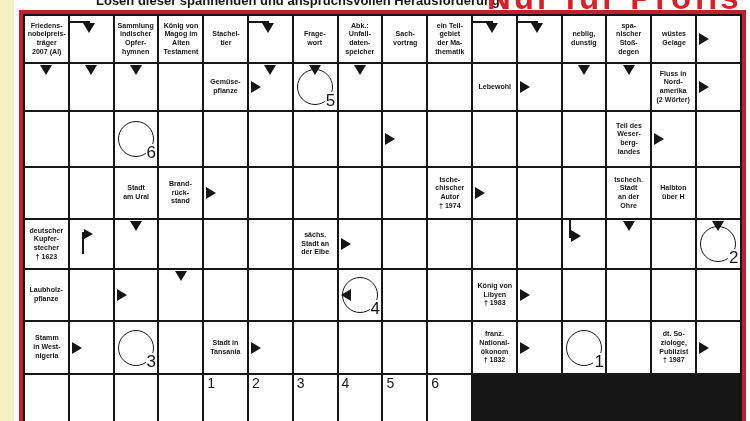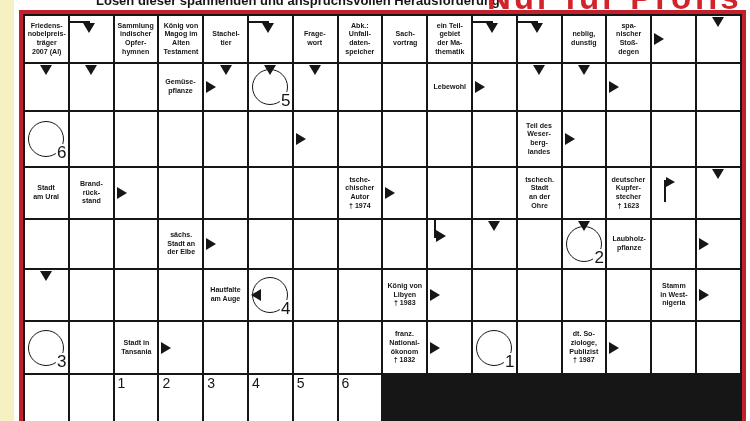"wüstes" div.cell { html: none -> <div> <span>wüstes Gelage</span> </div> }
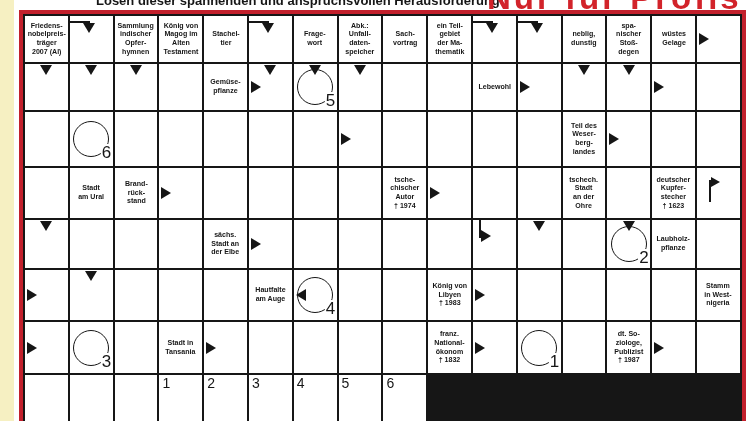"Fluss in" div.cell { html: none -> <div> <span>Fluss in Nord- amerika (2 Wörter)</span> </div> }
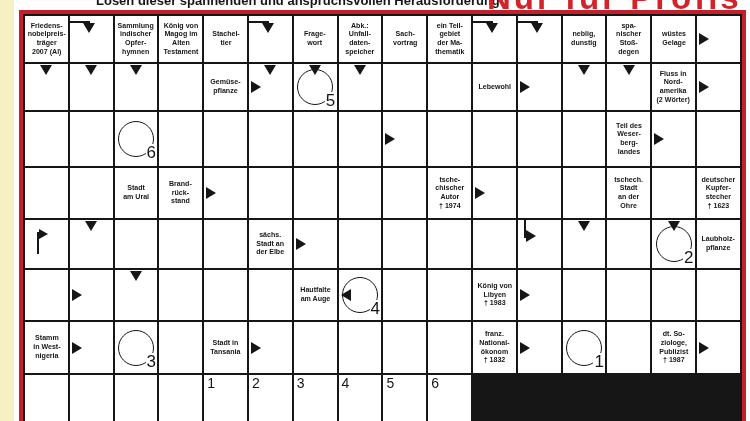"Halbton" div.cell { html: none -> <div> <span>Halbton über H</span> </div> }
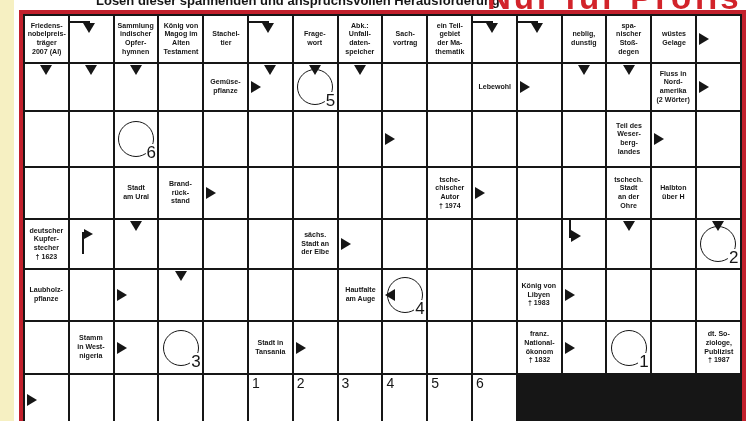"Hautfalte" div.cell { html: <div> <span>Hautfalte am Auge</span> </div> -> none }
